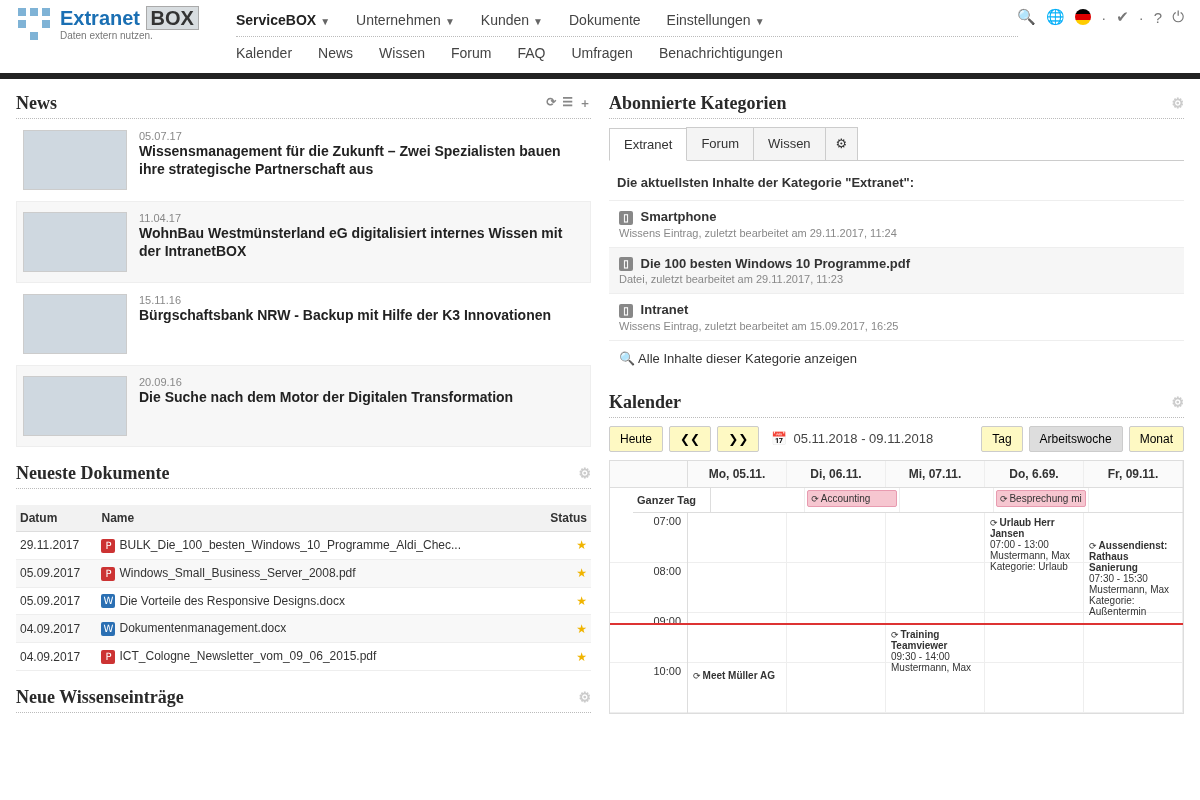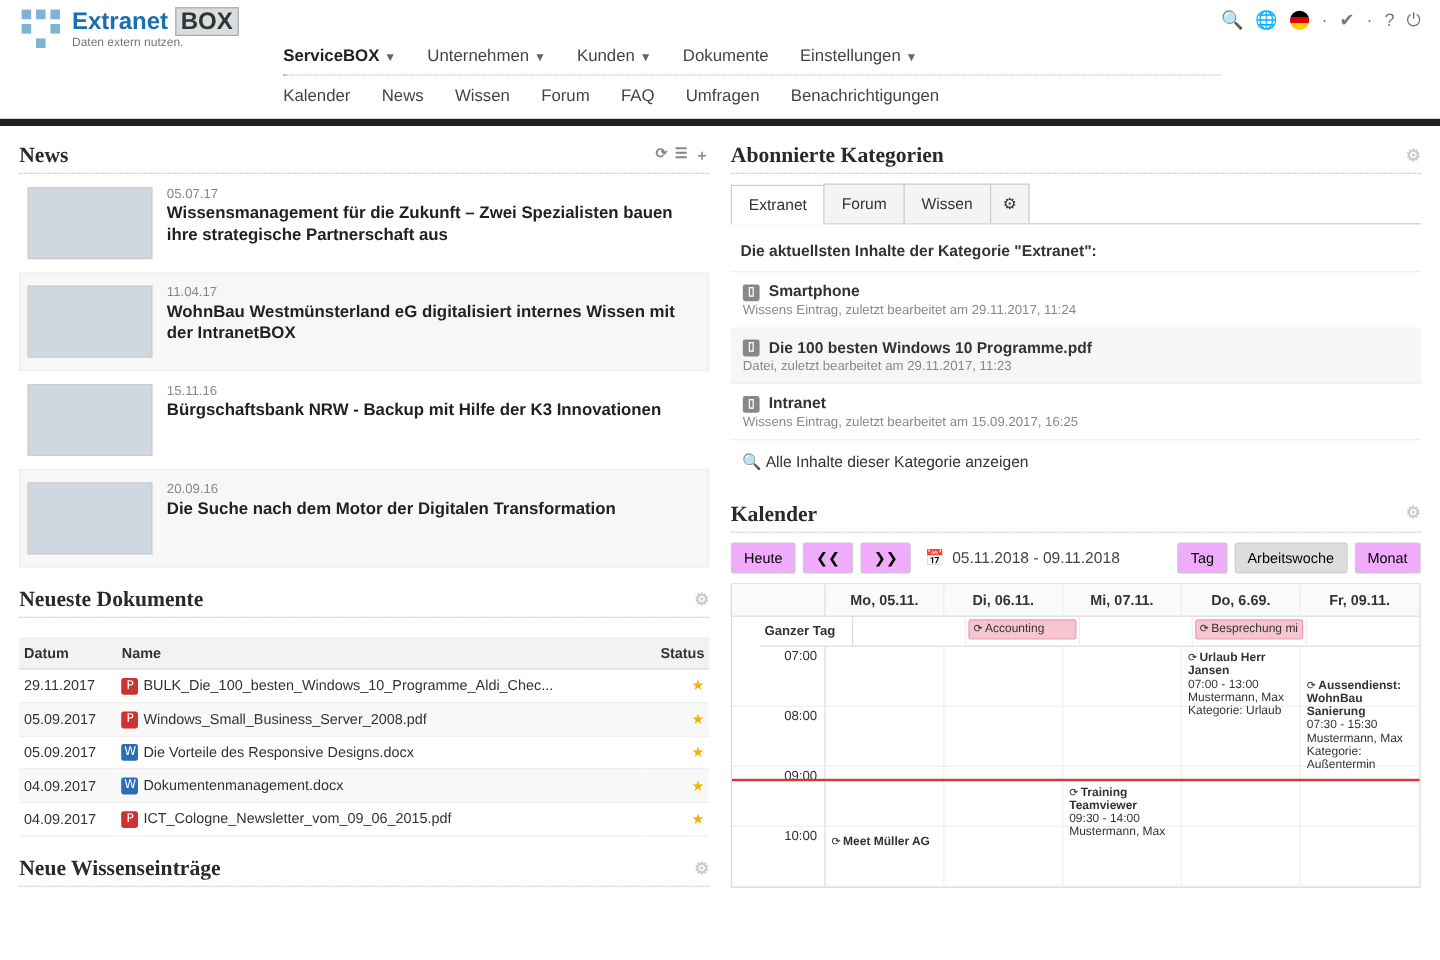"ServiceBOX ▼" .nav-block { margin-top: 26px -> none }
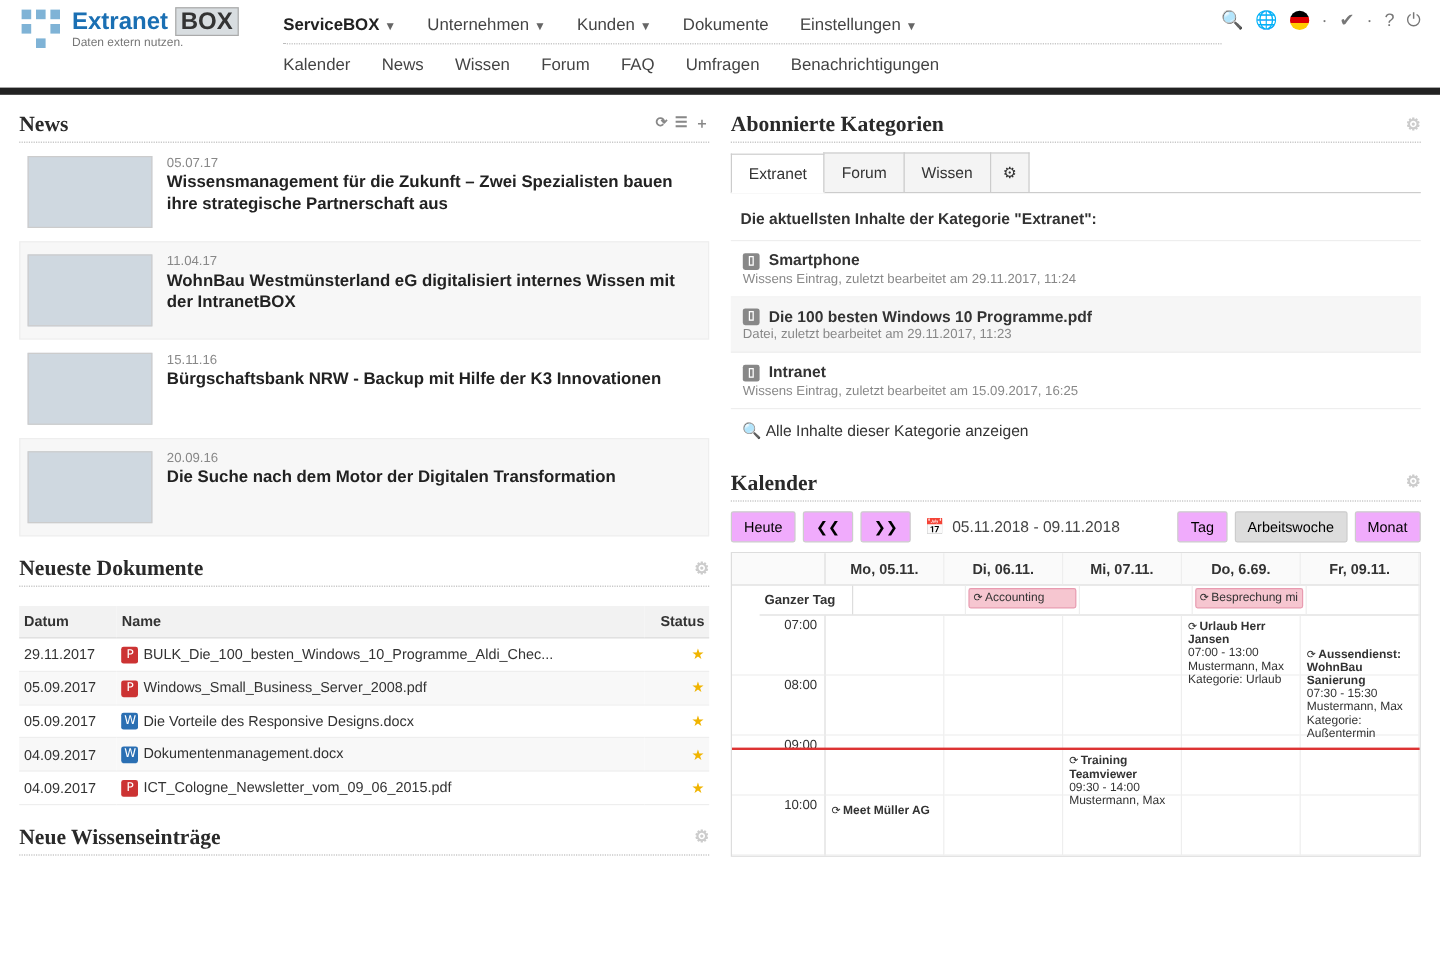"Heute" .btn { background: #f0abfc -> #fef9c3 }
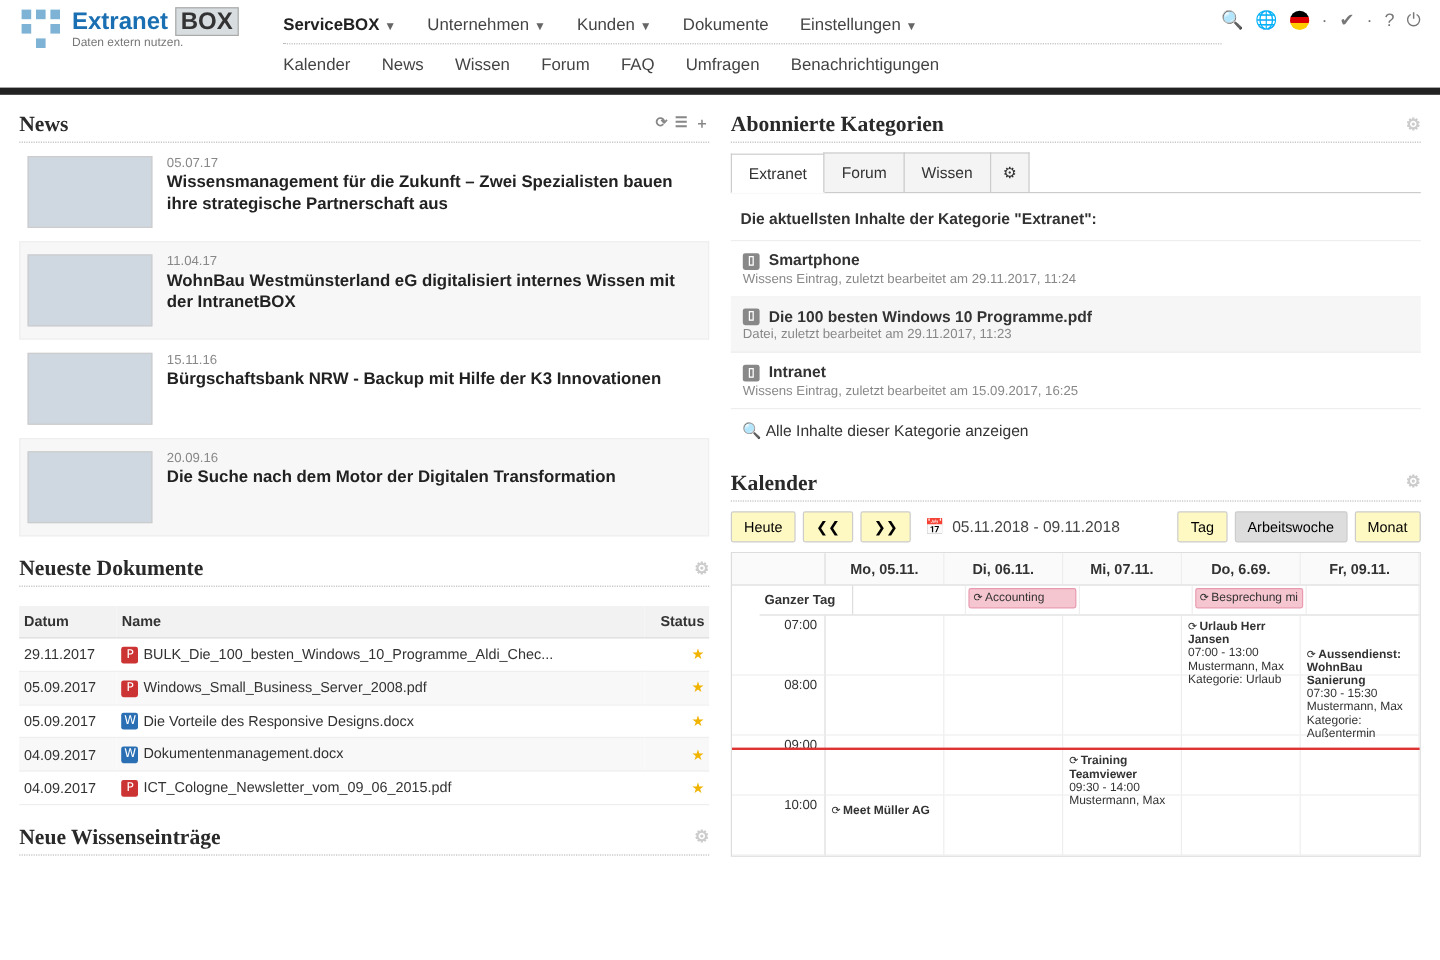"Aussendienst: WohnBau Sanierung" b { text: WohnBau -> Rathaus }
